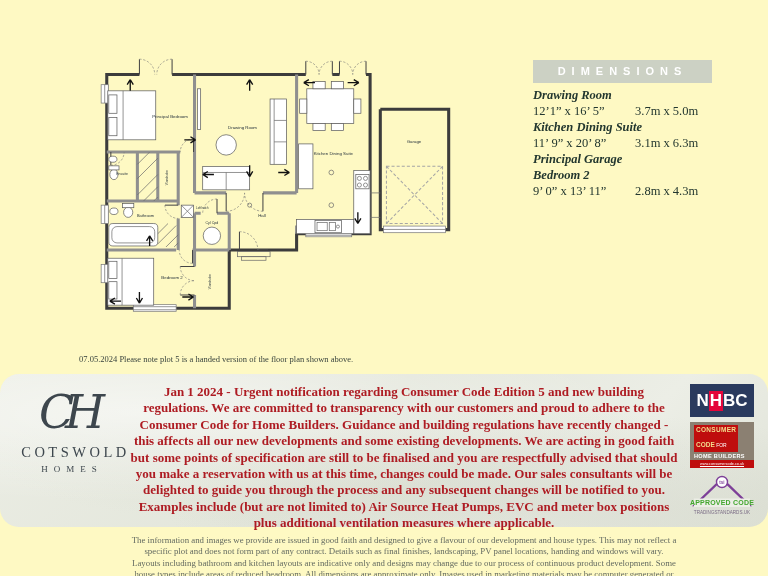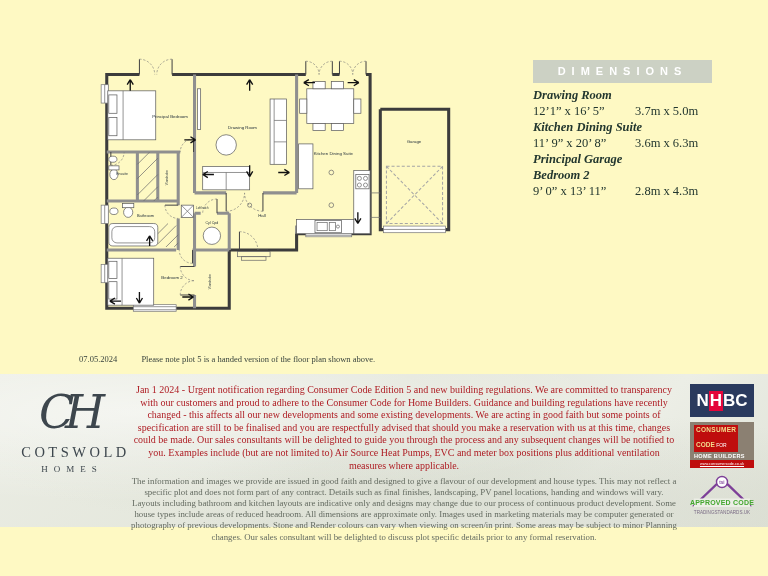"3.6m x 6.3m" span.dim-met { text: 3.6m -> 3.1m }
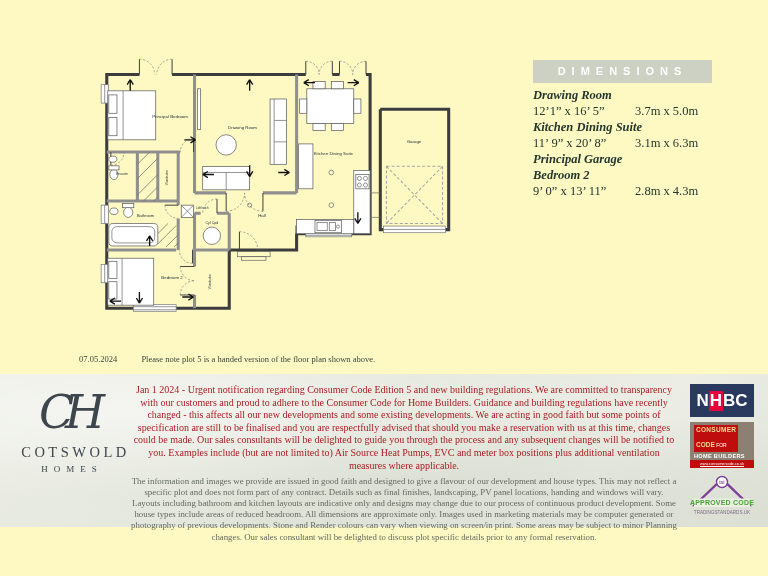"07.05.2024" .note .date { margin-right: 22px -> none }
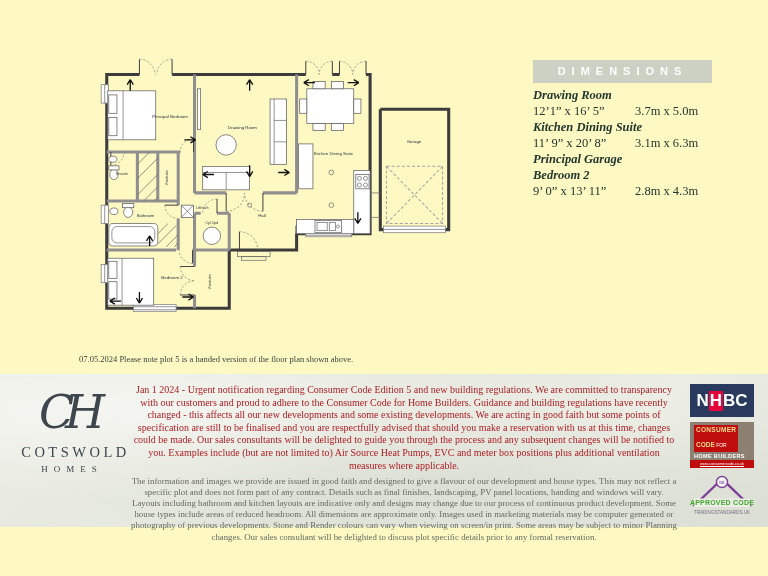"CH" .footer { border-radius: none -> 19px }
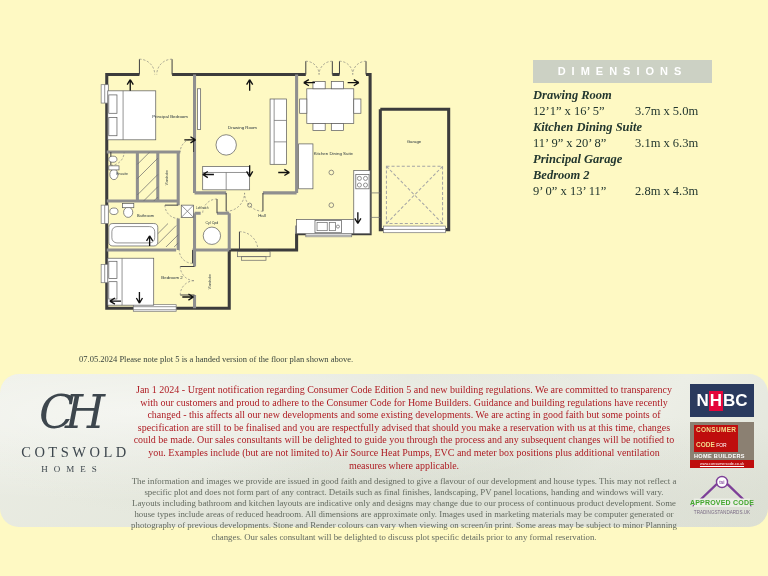"Jan 1 2024 - Urgent" .red-notice { font-size: 10px -> 13px; font-weight: normal -> bold }
